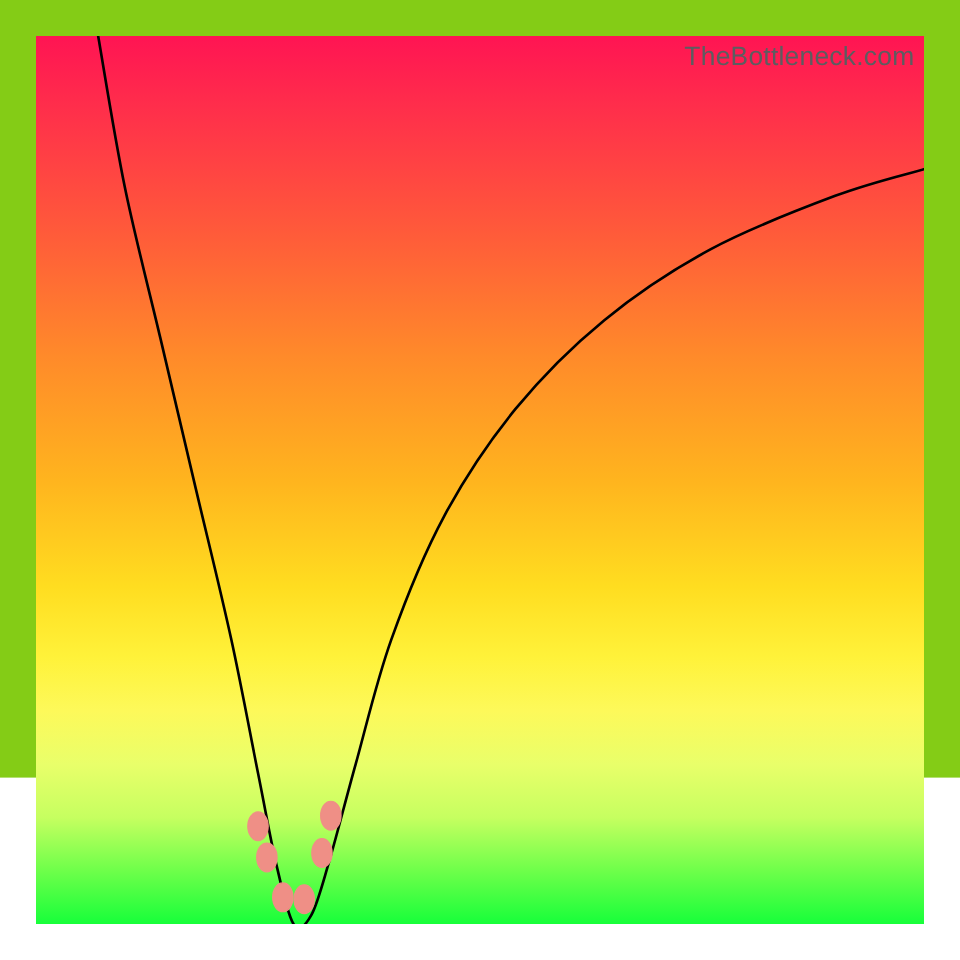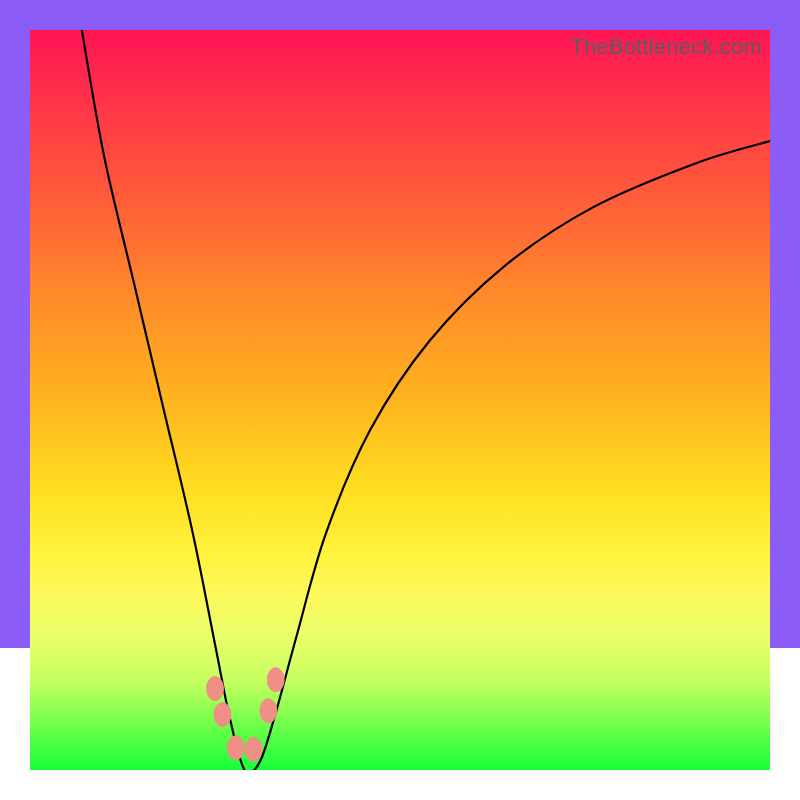"TheBottleneck.com" .canvas { background: #8b5cf6 -> #84cc16 }
